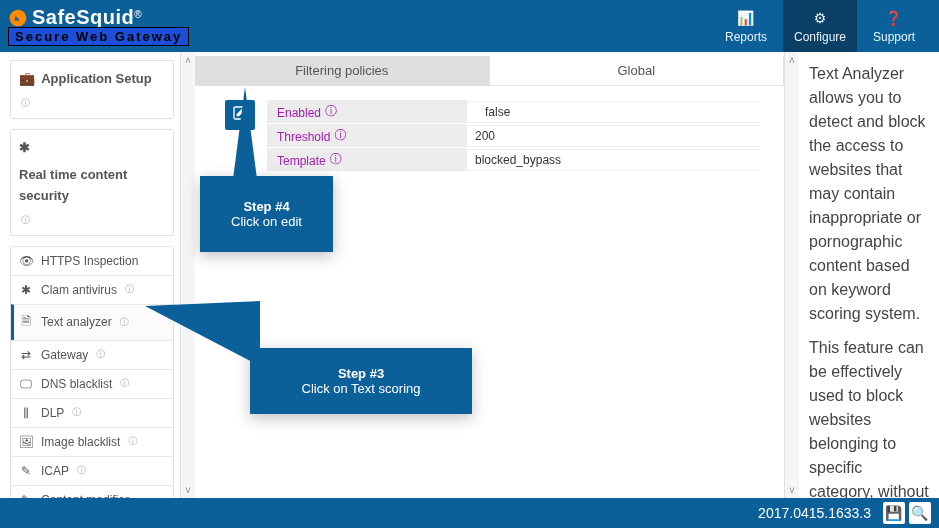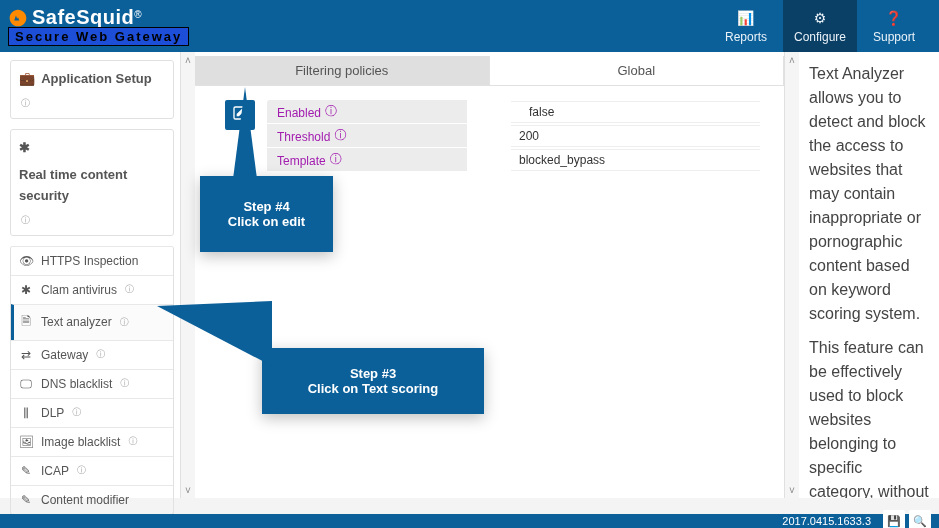"false" .propval { margin-left: 44px -> none }
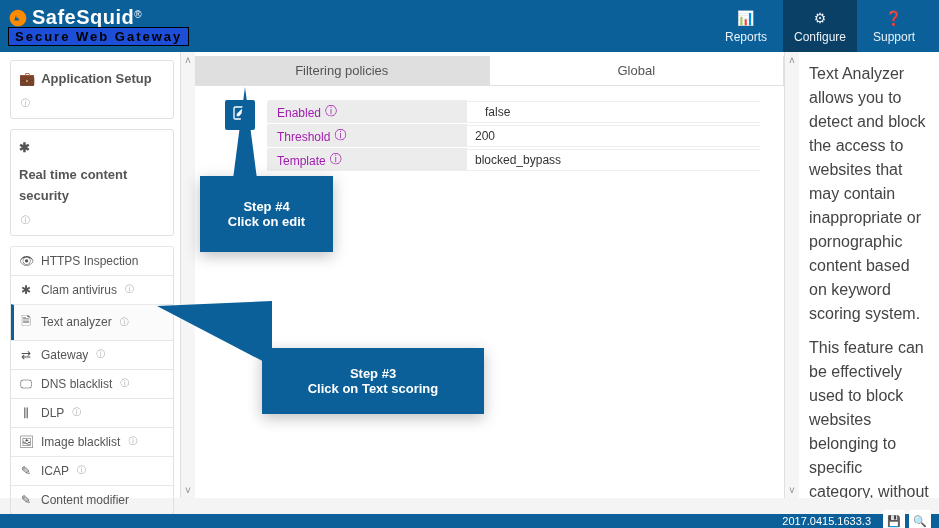"Click on edit" .callout .s { font-weight: 700 -> 400 }
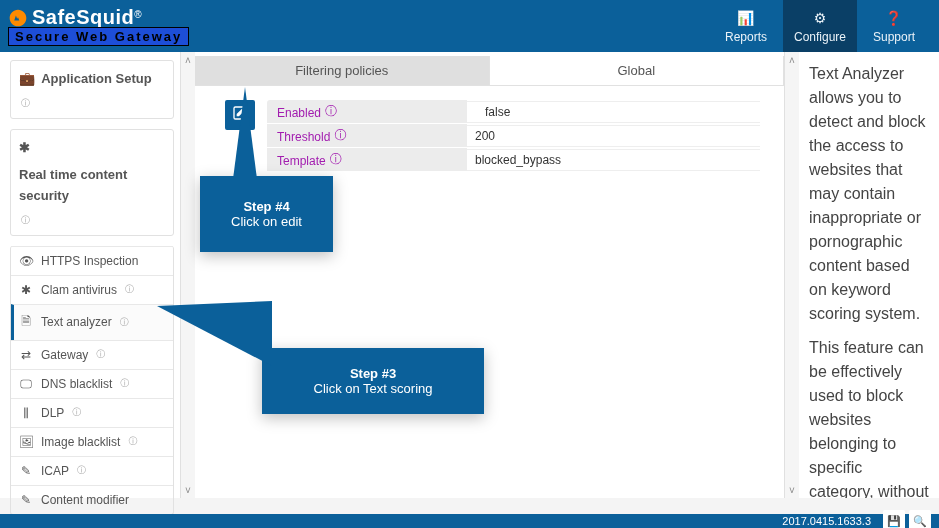"Step #3" #co3 { left: 262px -> 250px }
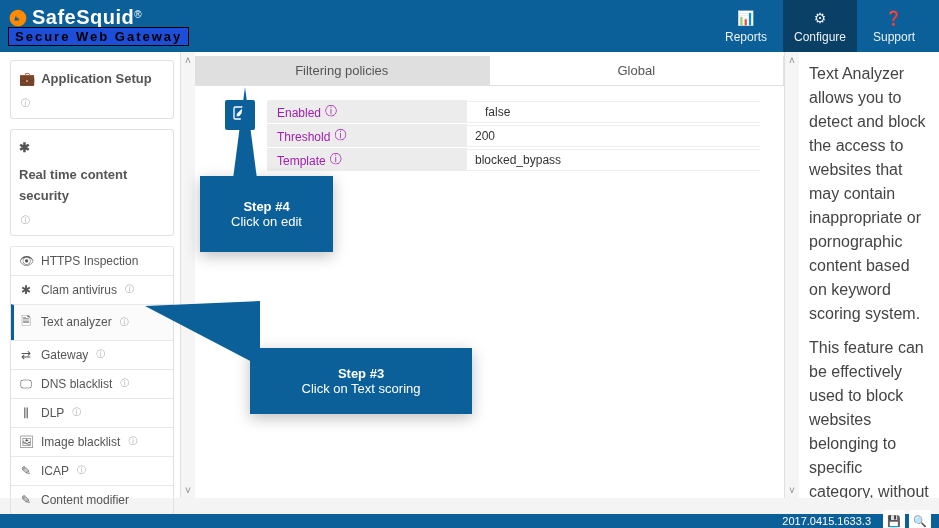"2017.0415.1633.3" .bottombar { font-size: 11px -> 14px; height: 14px -> 30px }
